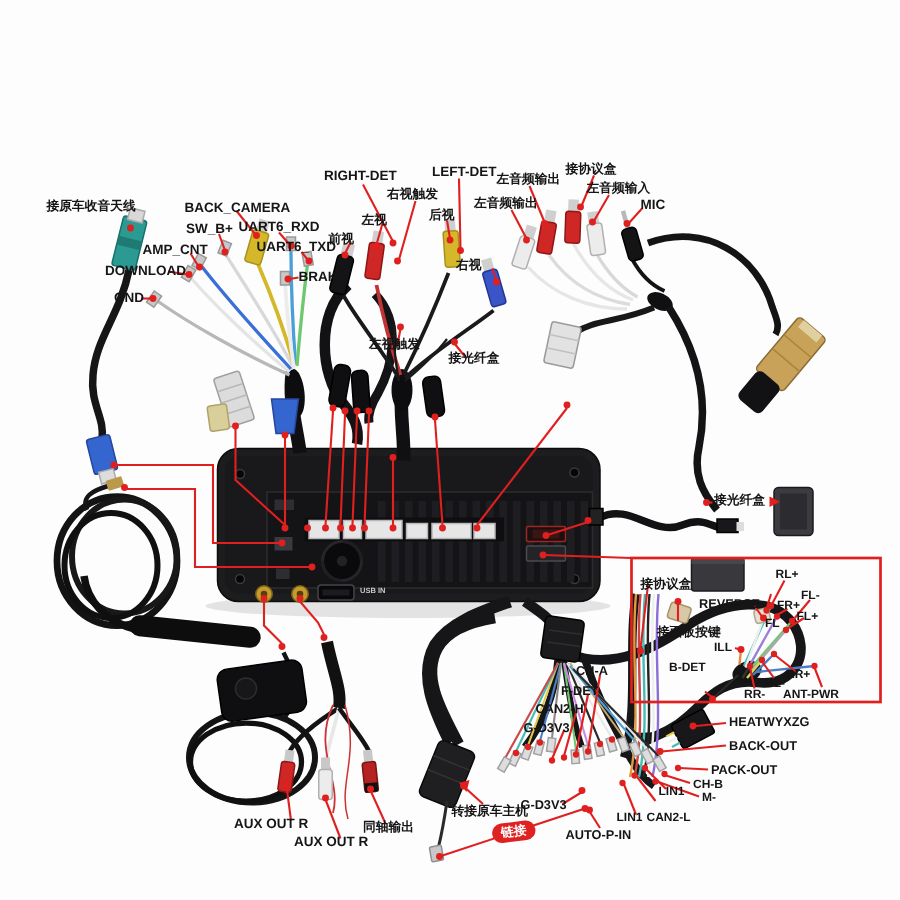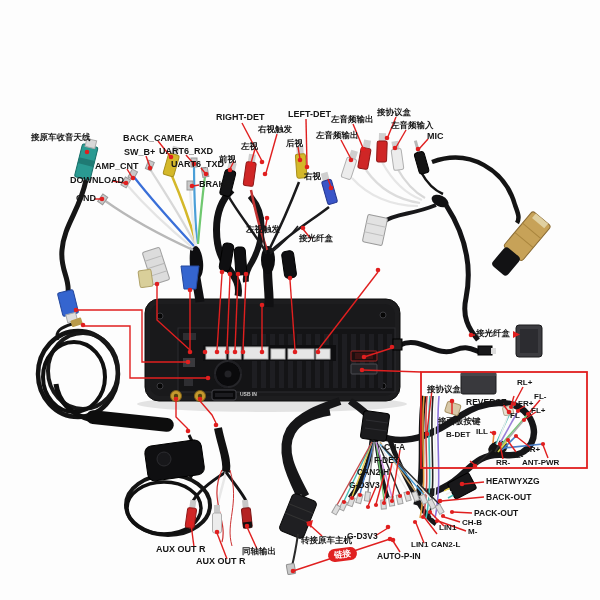"B-DET" div.lbl { top: 431px -> 441px }
